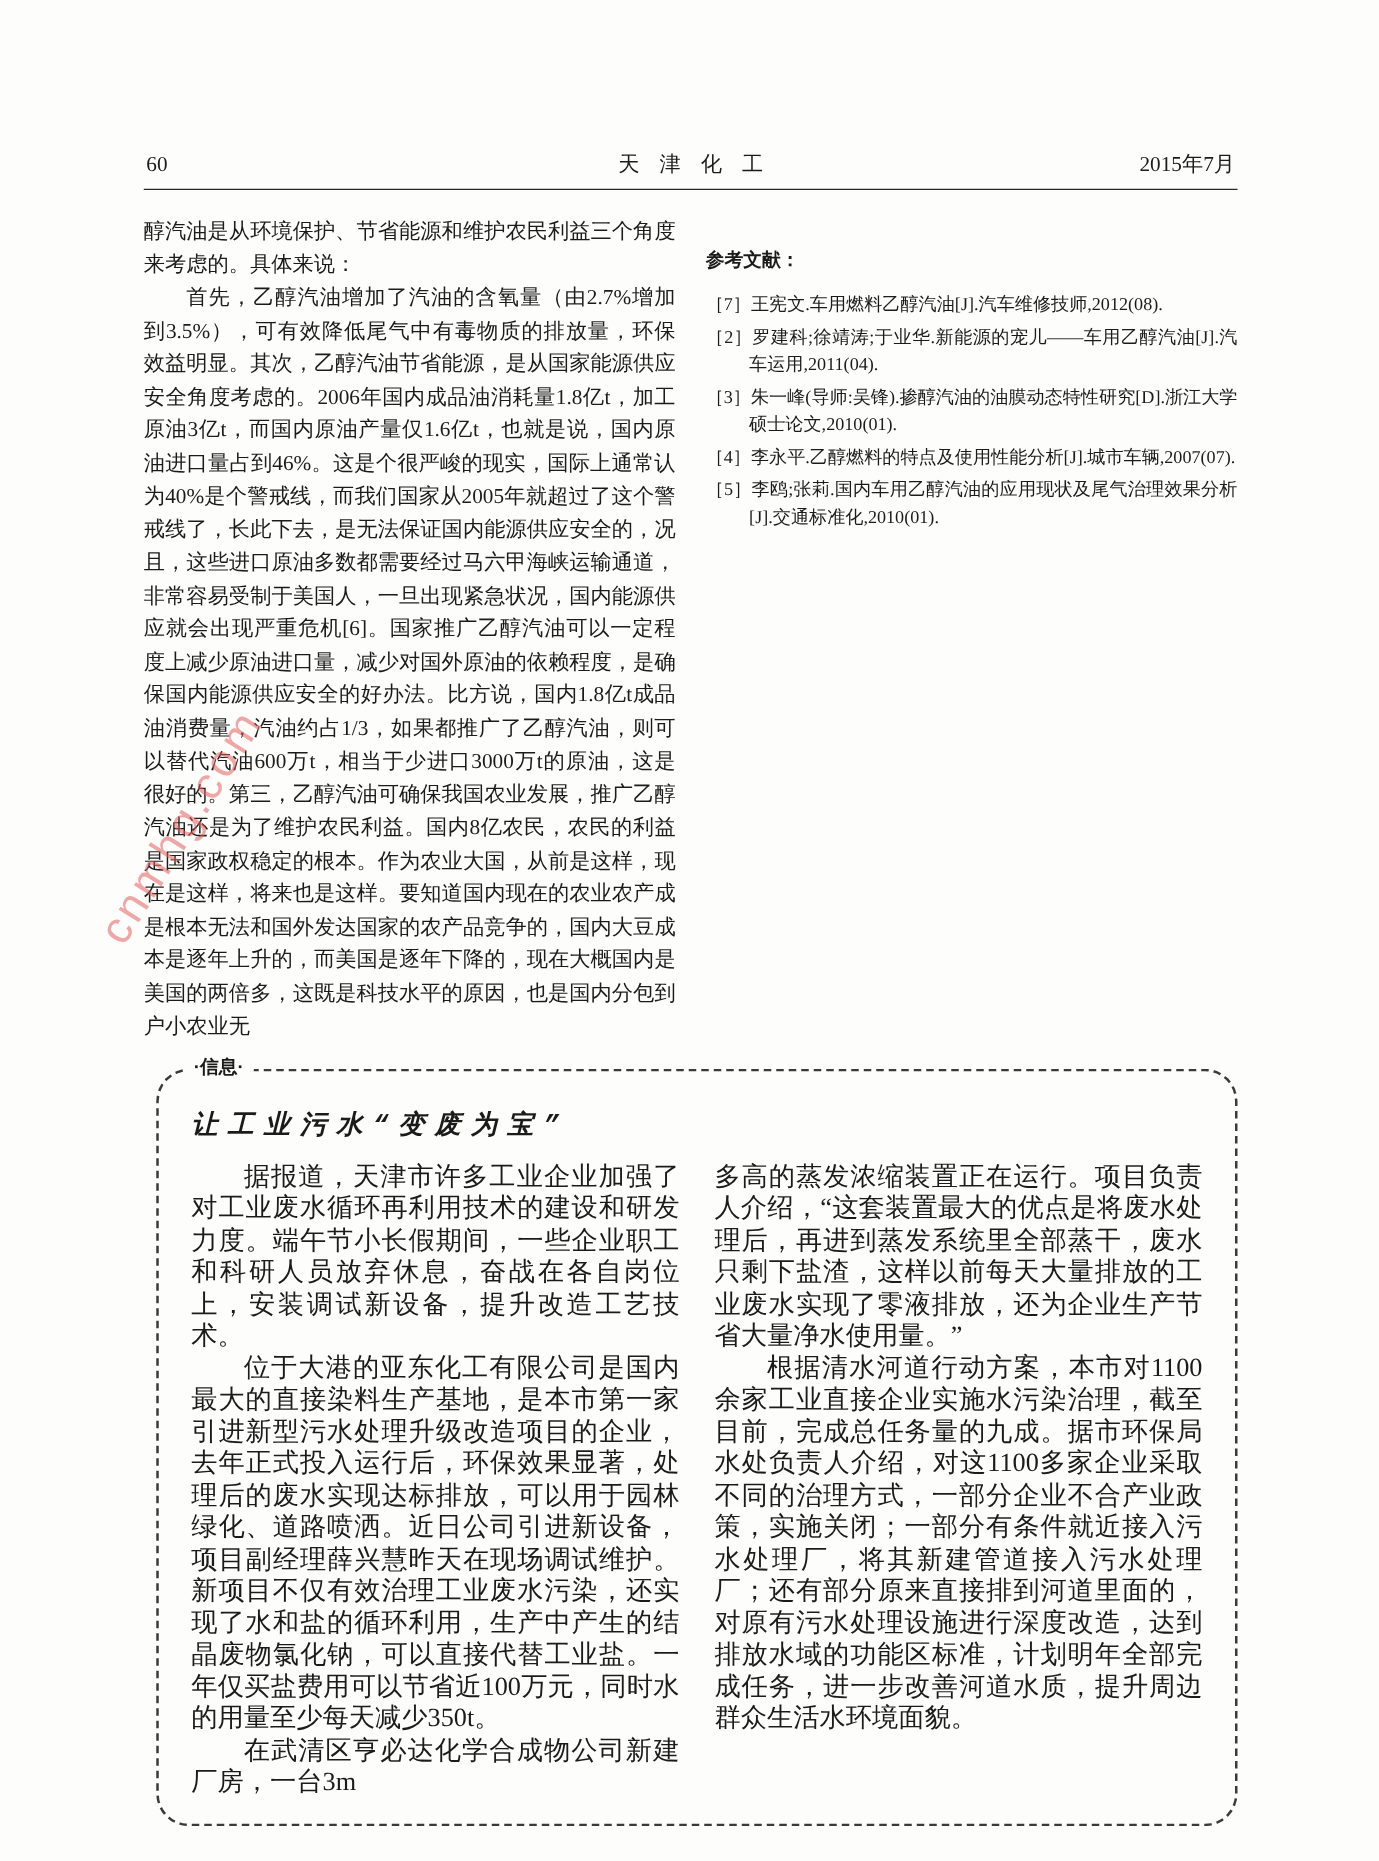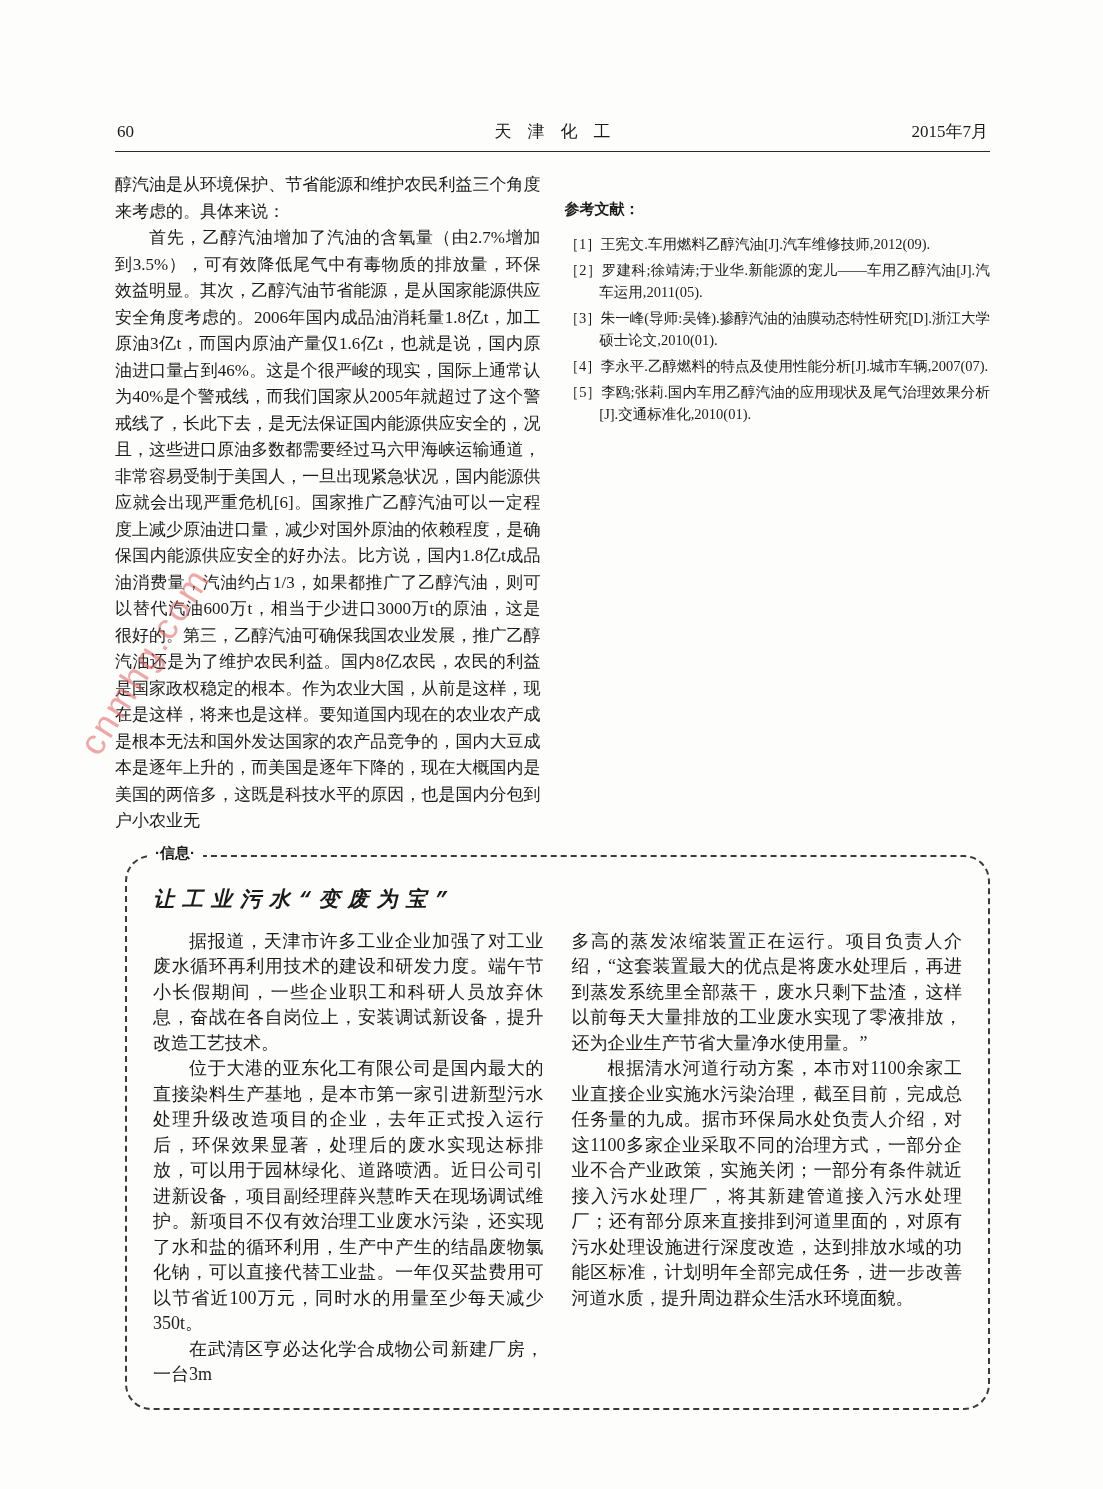"［1］王宪文.车用燃料乙醇汽油[J].汽车维修技师,2012(09)." li { text: 1］王宪文.车用燃料乙醇汽油[J].汽车维修技师,2012(09 -> 7］王宪文.车用燃料乙醇汽油[J].汽车维修技师,2012(08 }
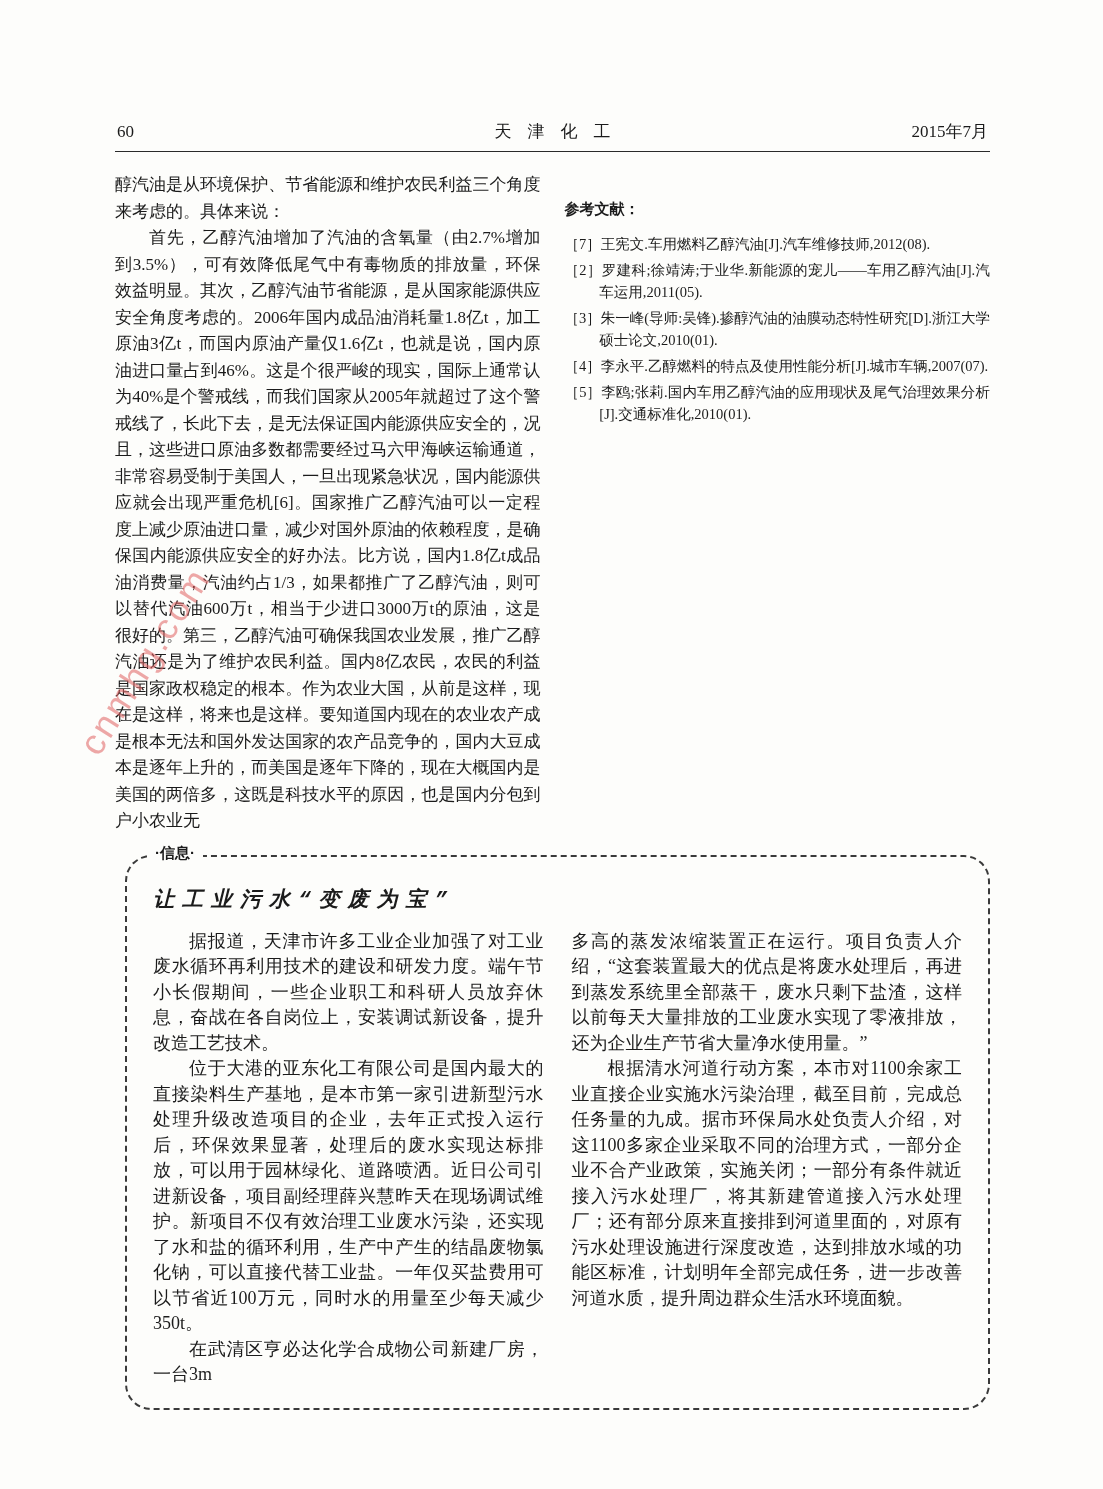"［2］罗建科;徐靖涛;于业华.新能源的宠儿——车用乙醇汽油[J].汽车运用,20" li { text: 05 -> 04 }
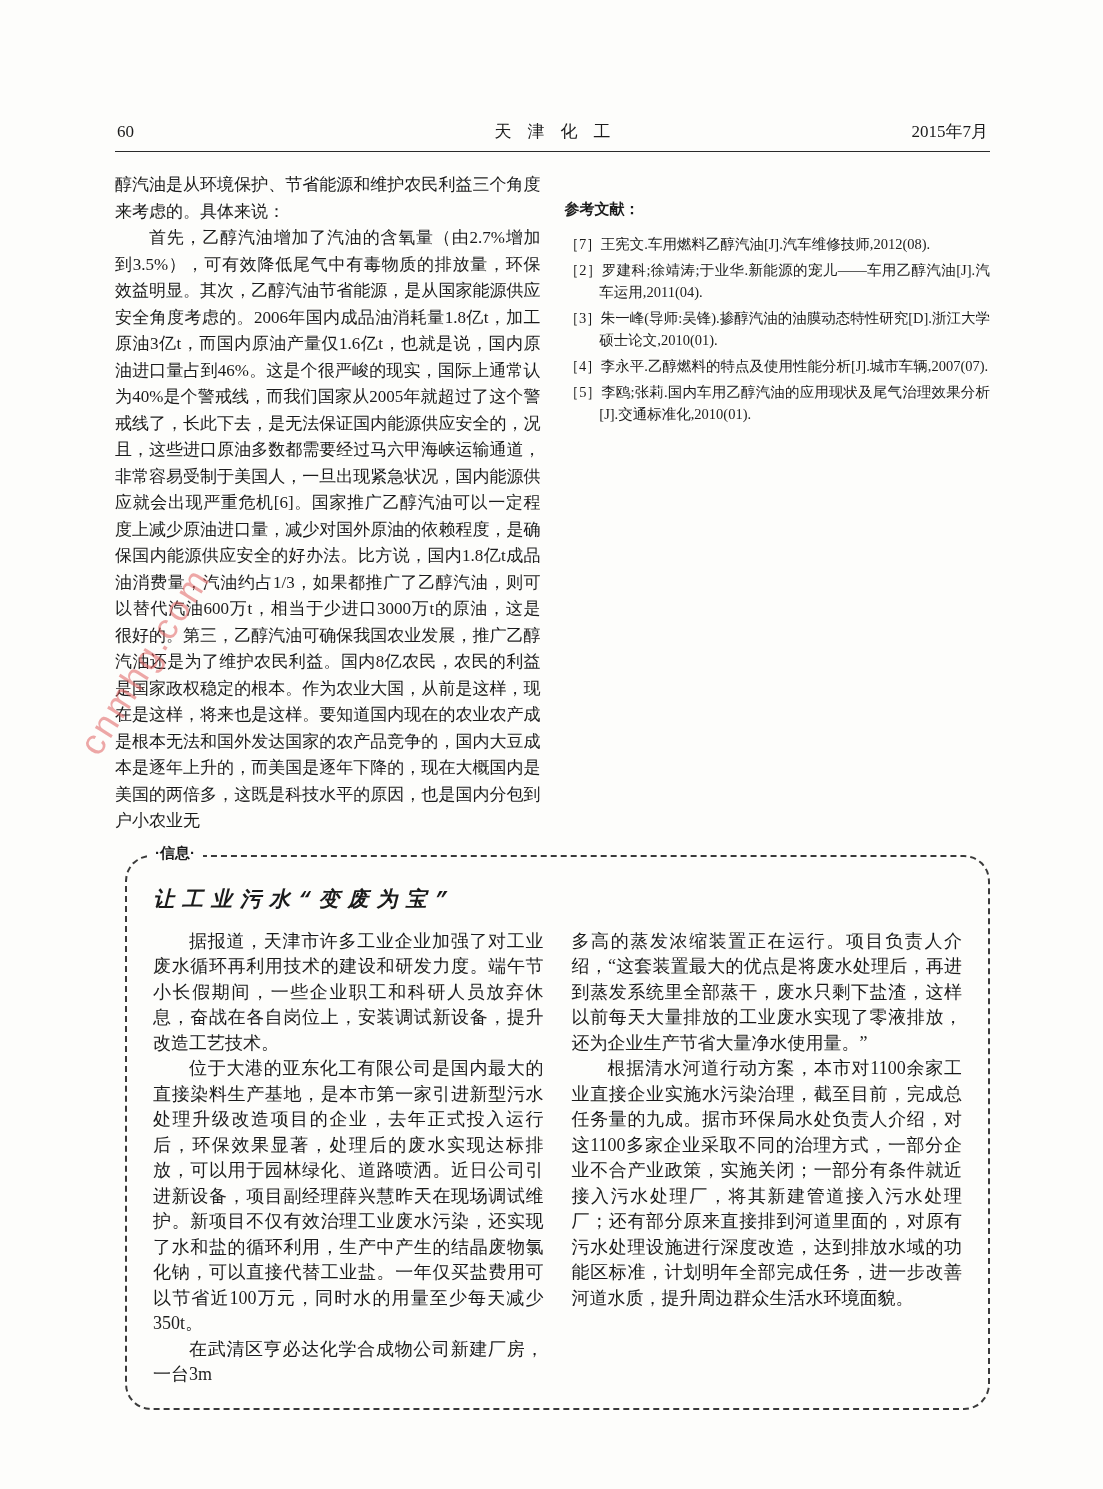"据报道，天津市许多工业企业加强了对工业废水循环再利用技术的建设和研发力度。端午节" .box-col { font-size: 18px -> 21px }
